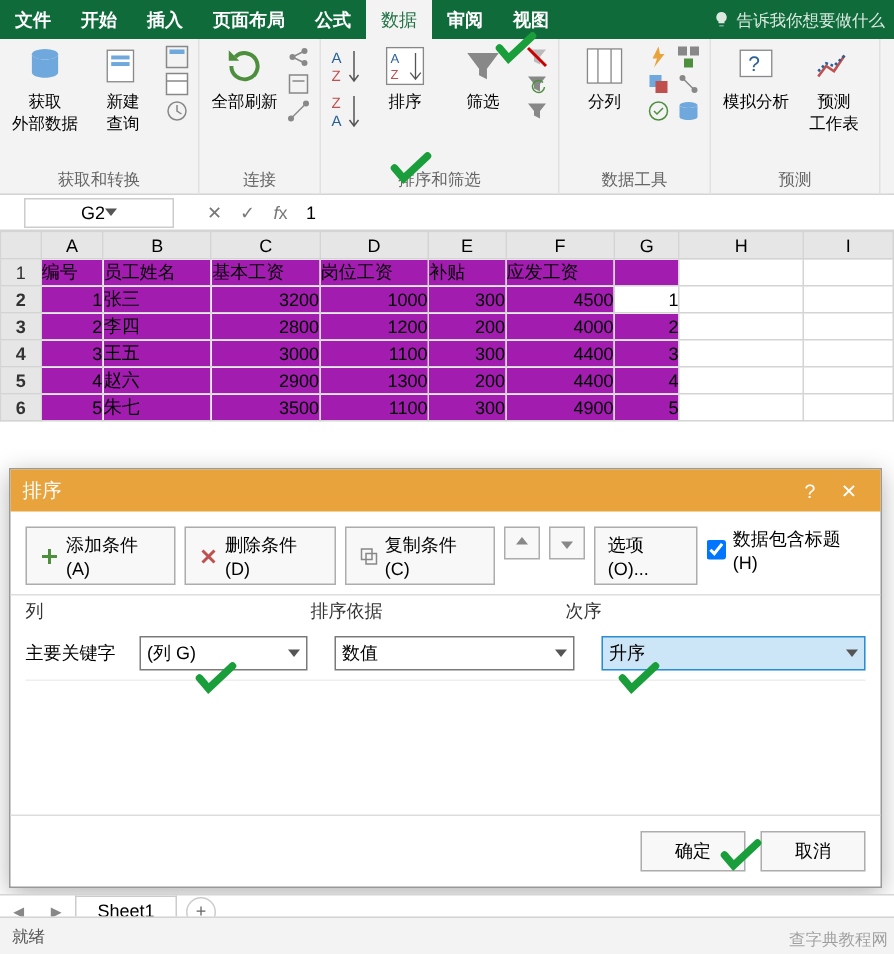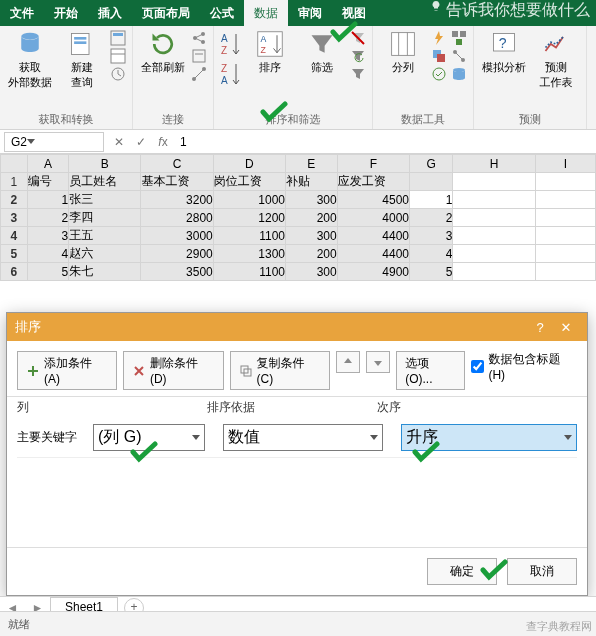"告诉我你想要做什么" .tab-tell { align-items: flex-start -> center; font-size: 16px -> 11px }
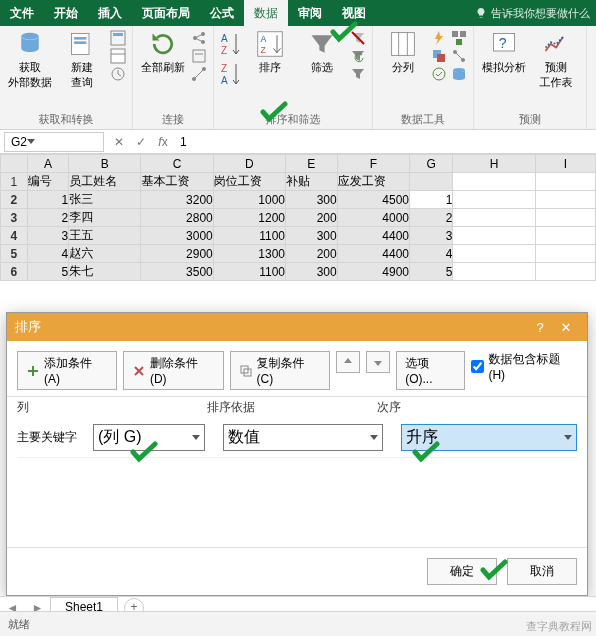"G2" .namebox { justify-content: flex-start -> center; margin: 2px 4px -> 2px 16px }
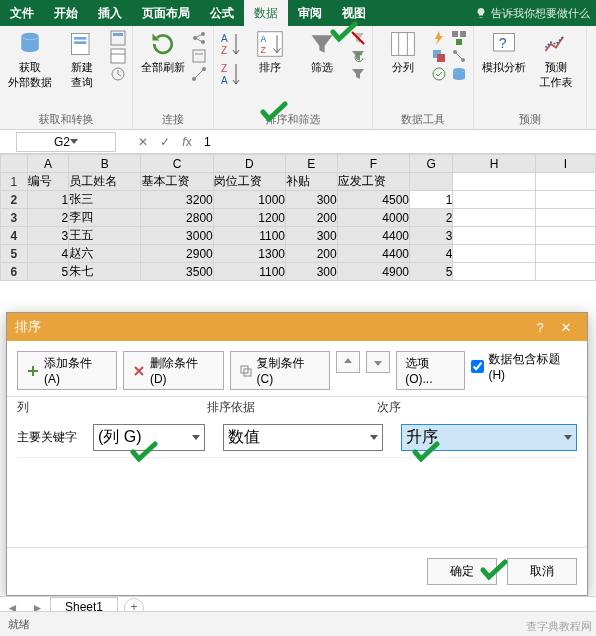"编号" .sel { background: #e5e5e5 -> #a21caf }
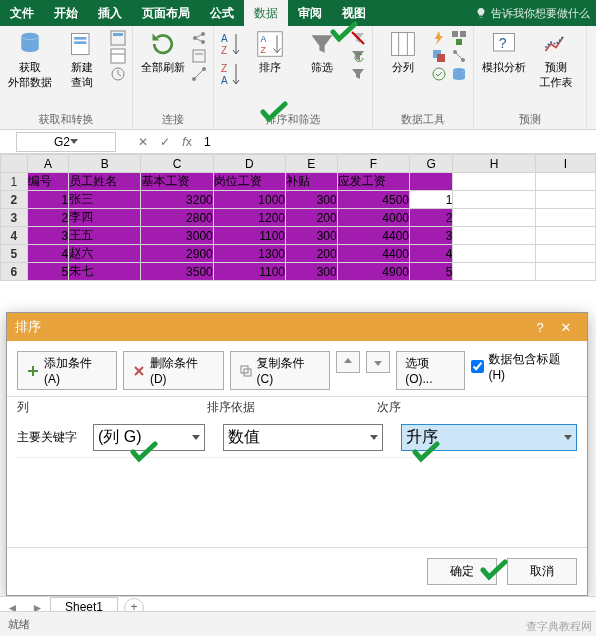"(列 G)" .dd { font-size: 16px -> 12px }
